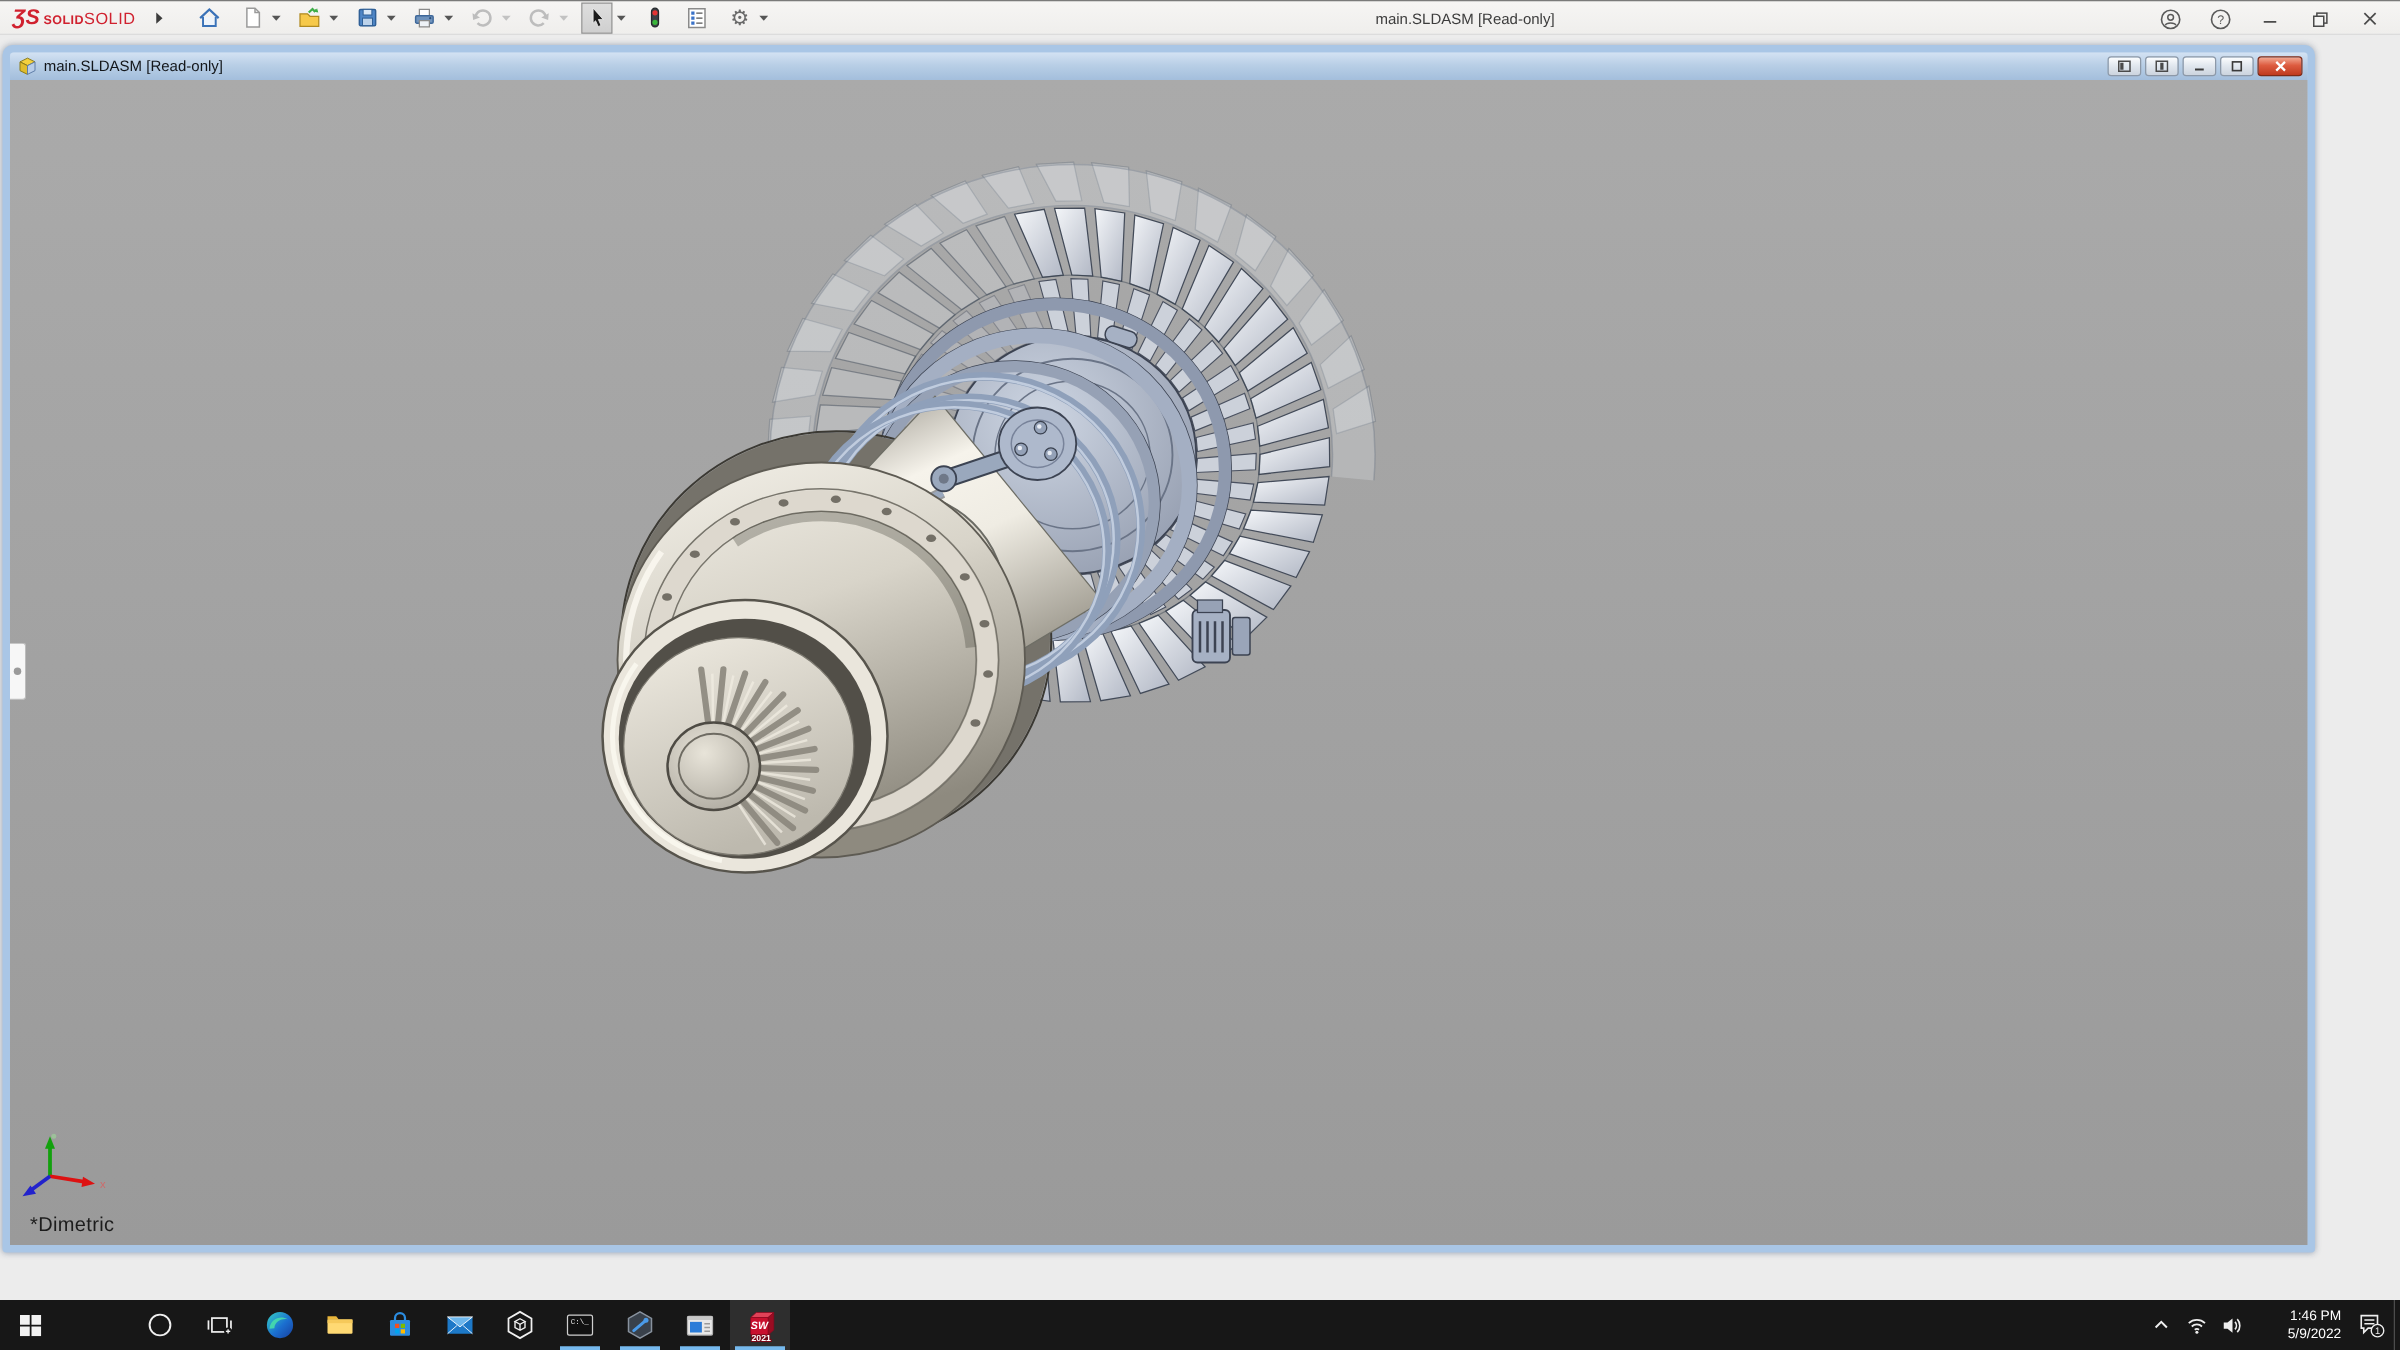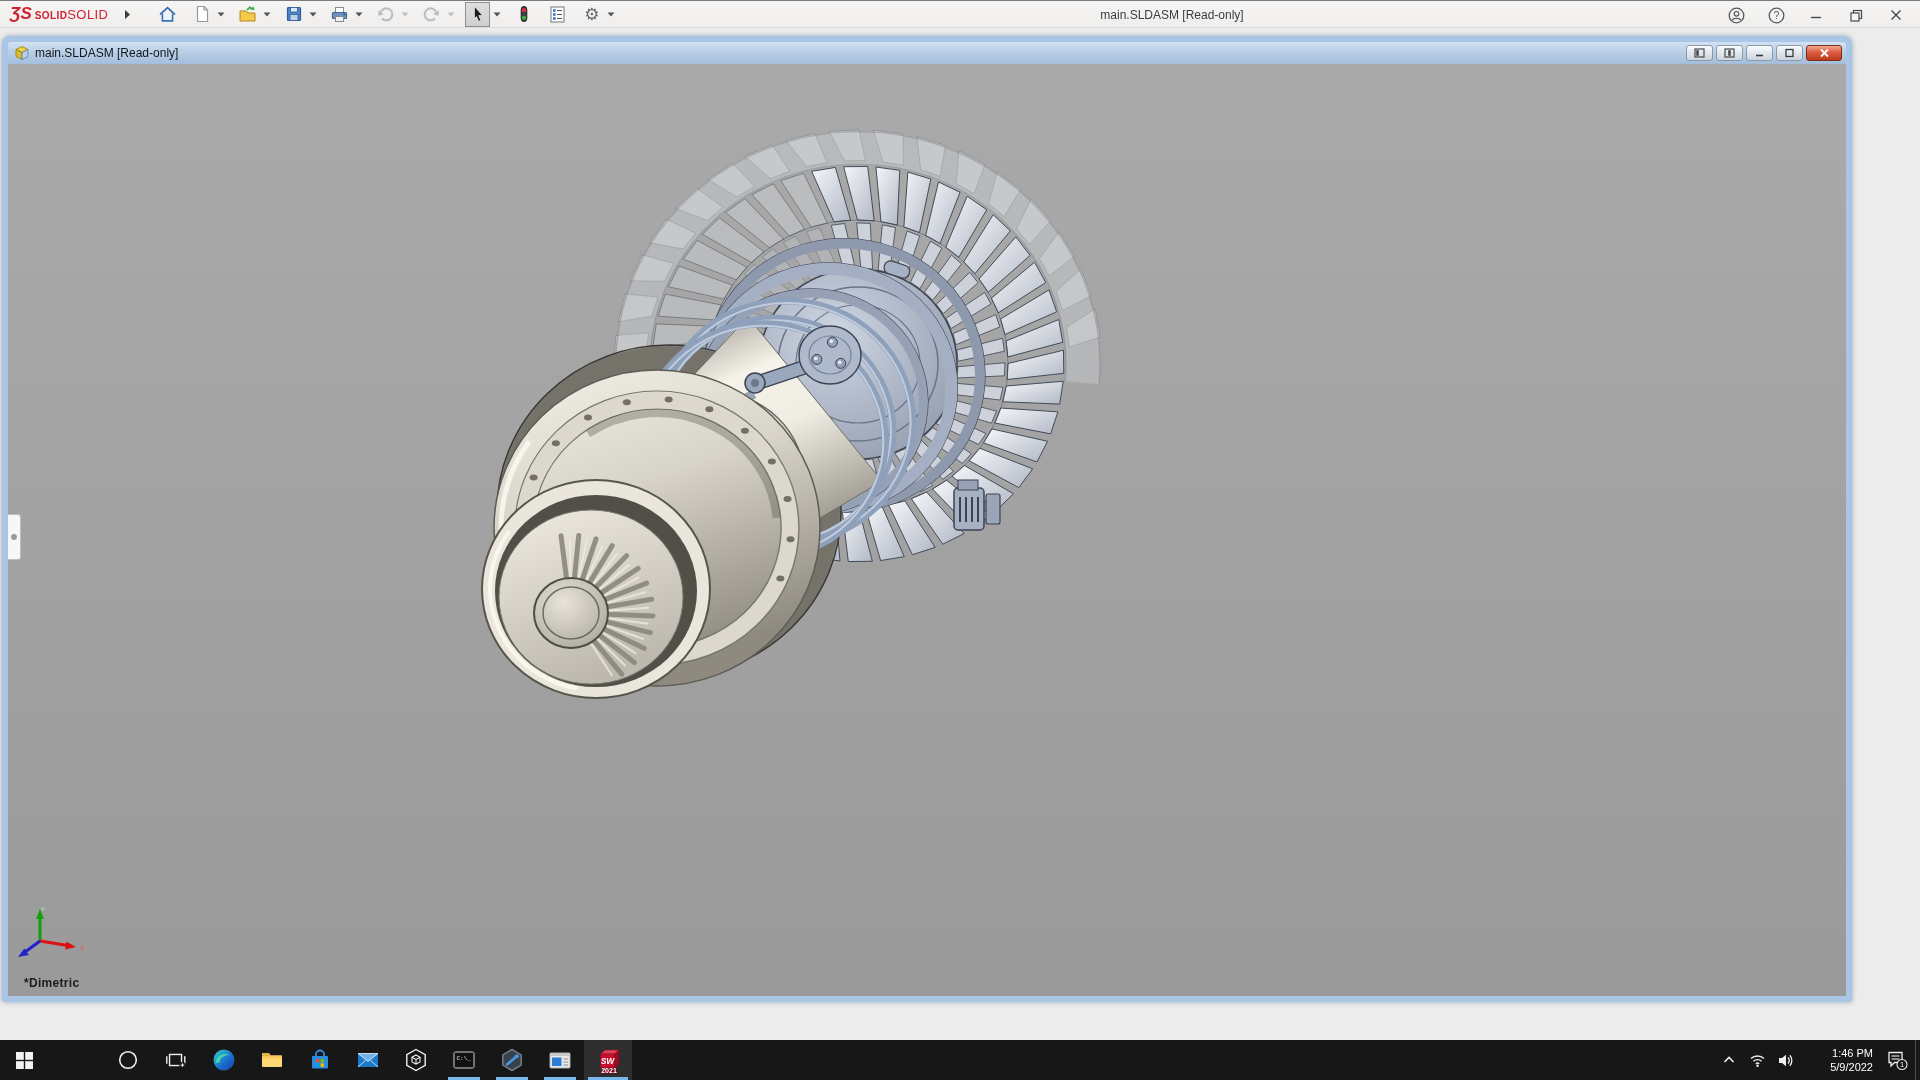"*Dimetric" .viewlabel { font-size: 12px -> 16px; font-weight: bold -> normal }
